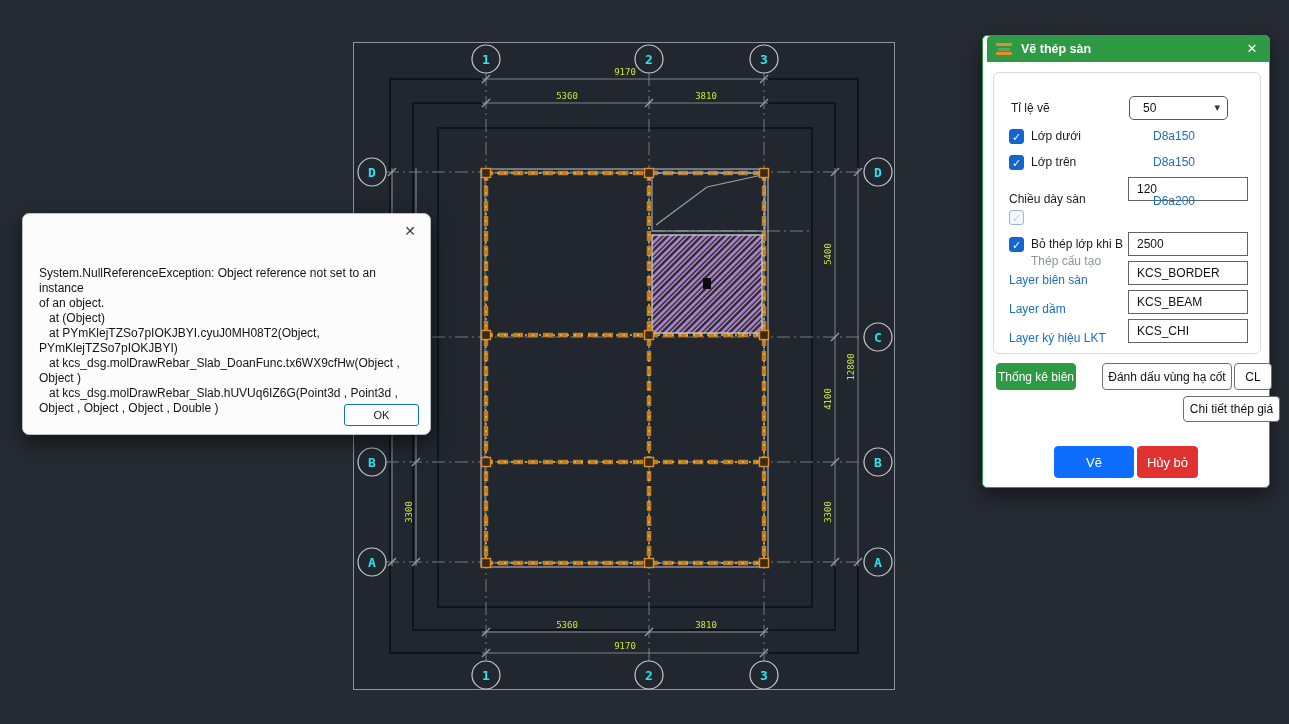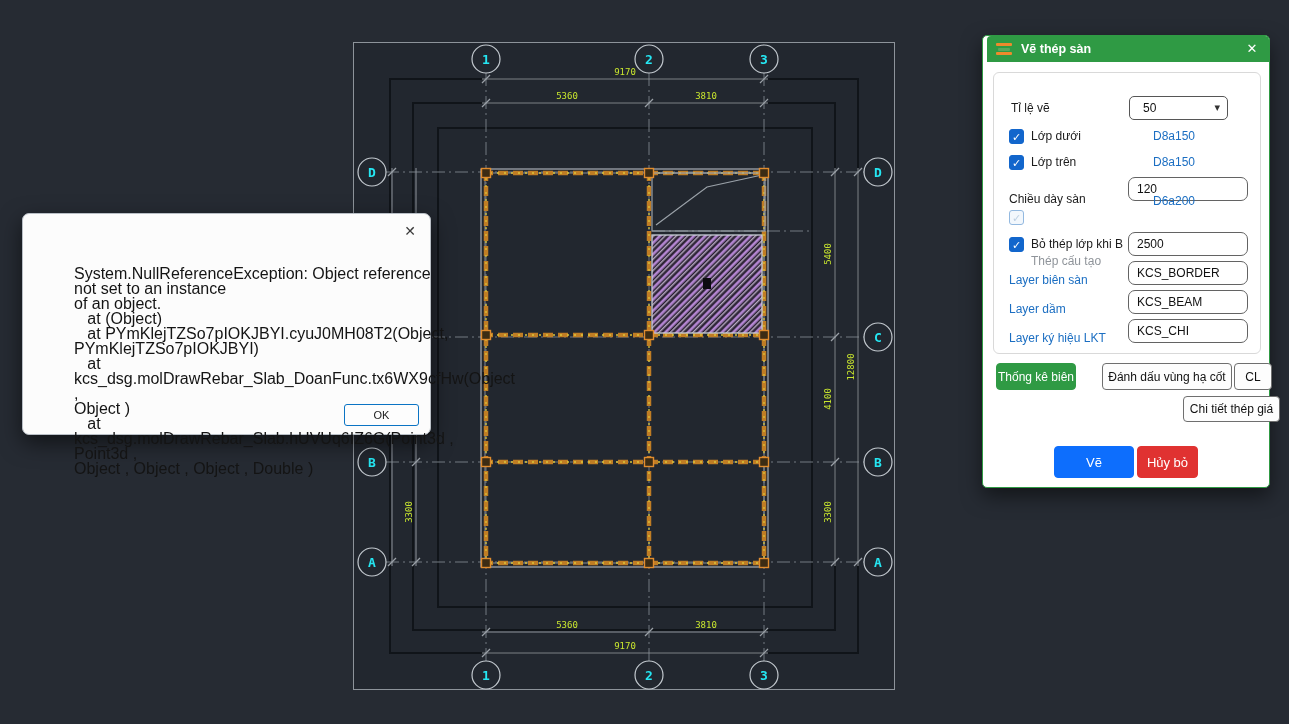"120" .kcs-input { border-radius: 7px -> 0 }
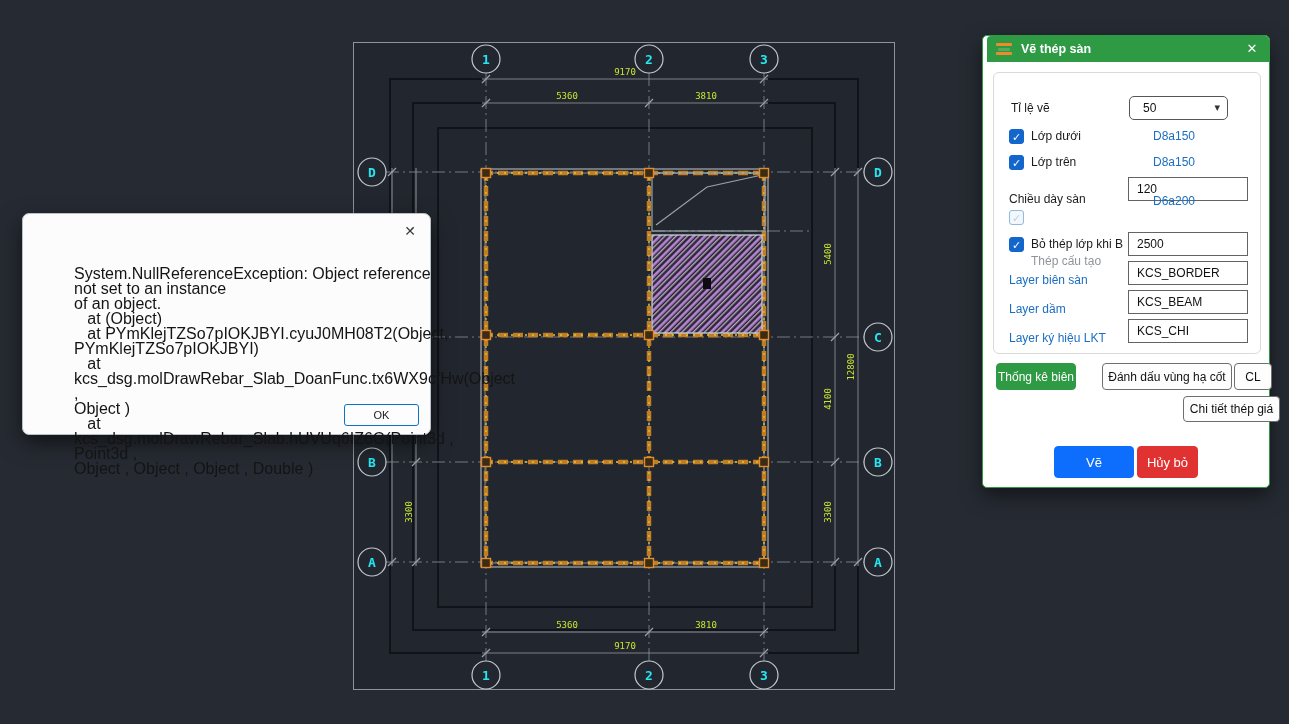"System.NullReferenceException: Object" .err-msg { font-size: 16px -> 12px; margin-left: 35px -> none }
